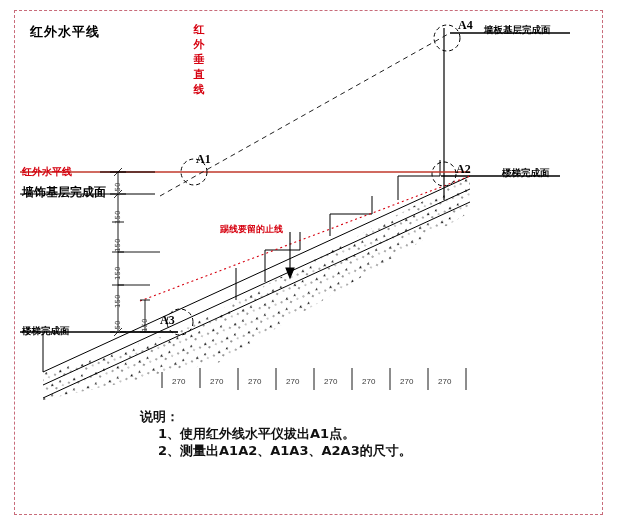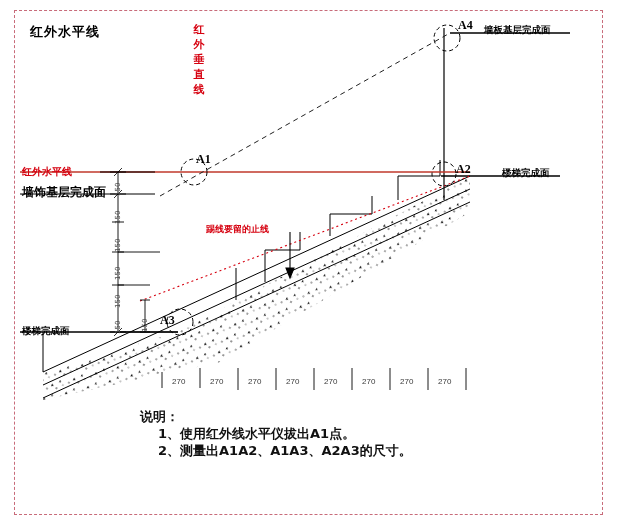"踢线要留的止线" div.lbl { left: 186px -> 200px }
